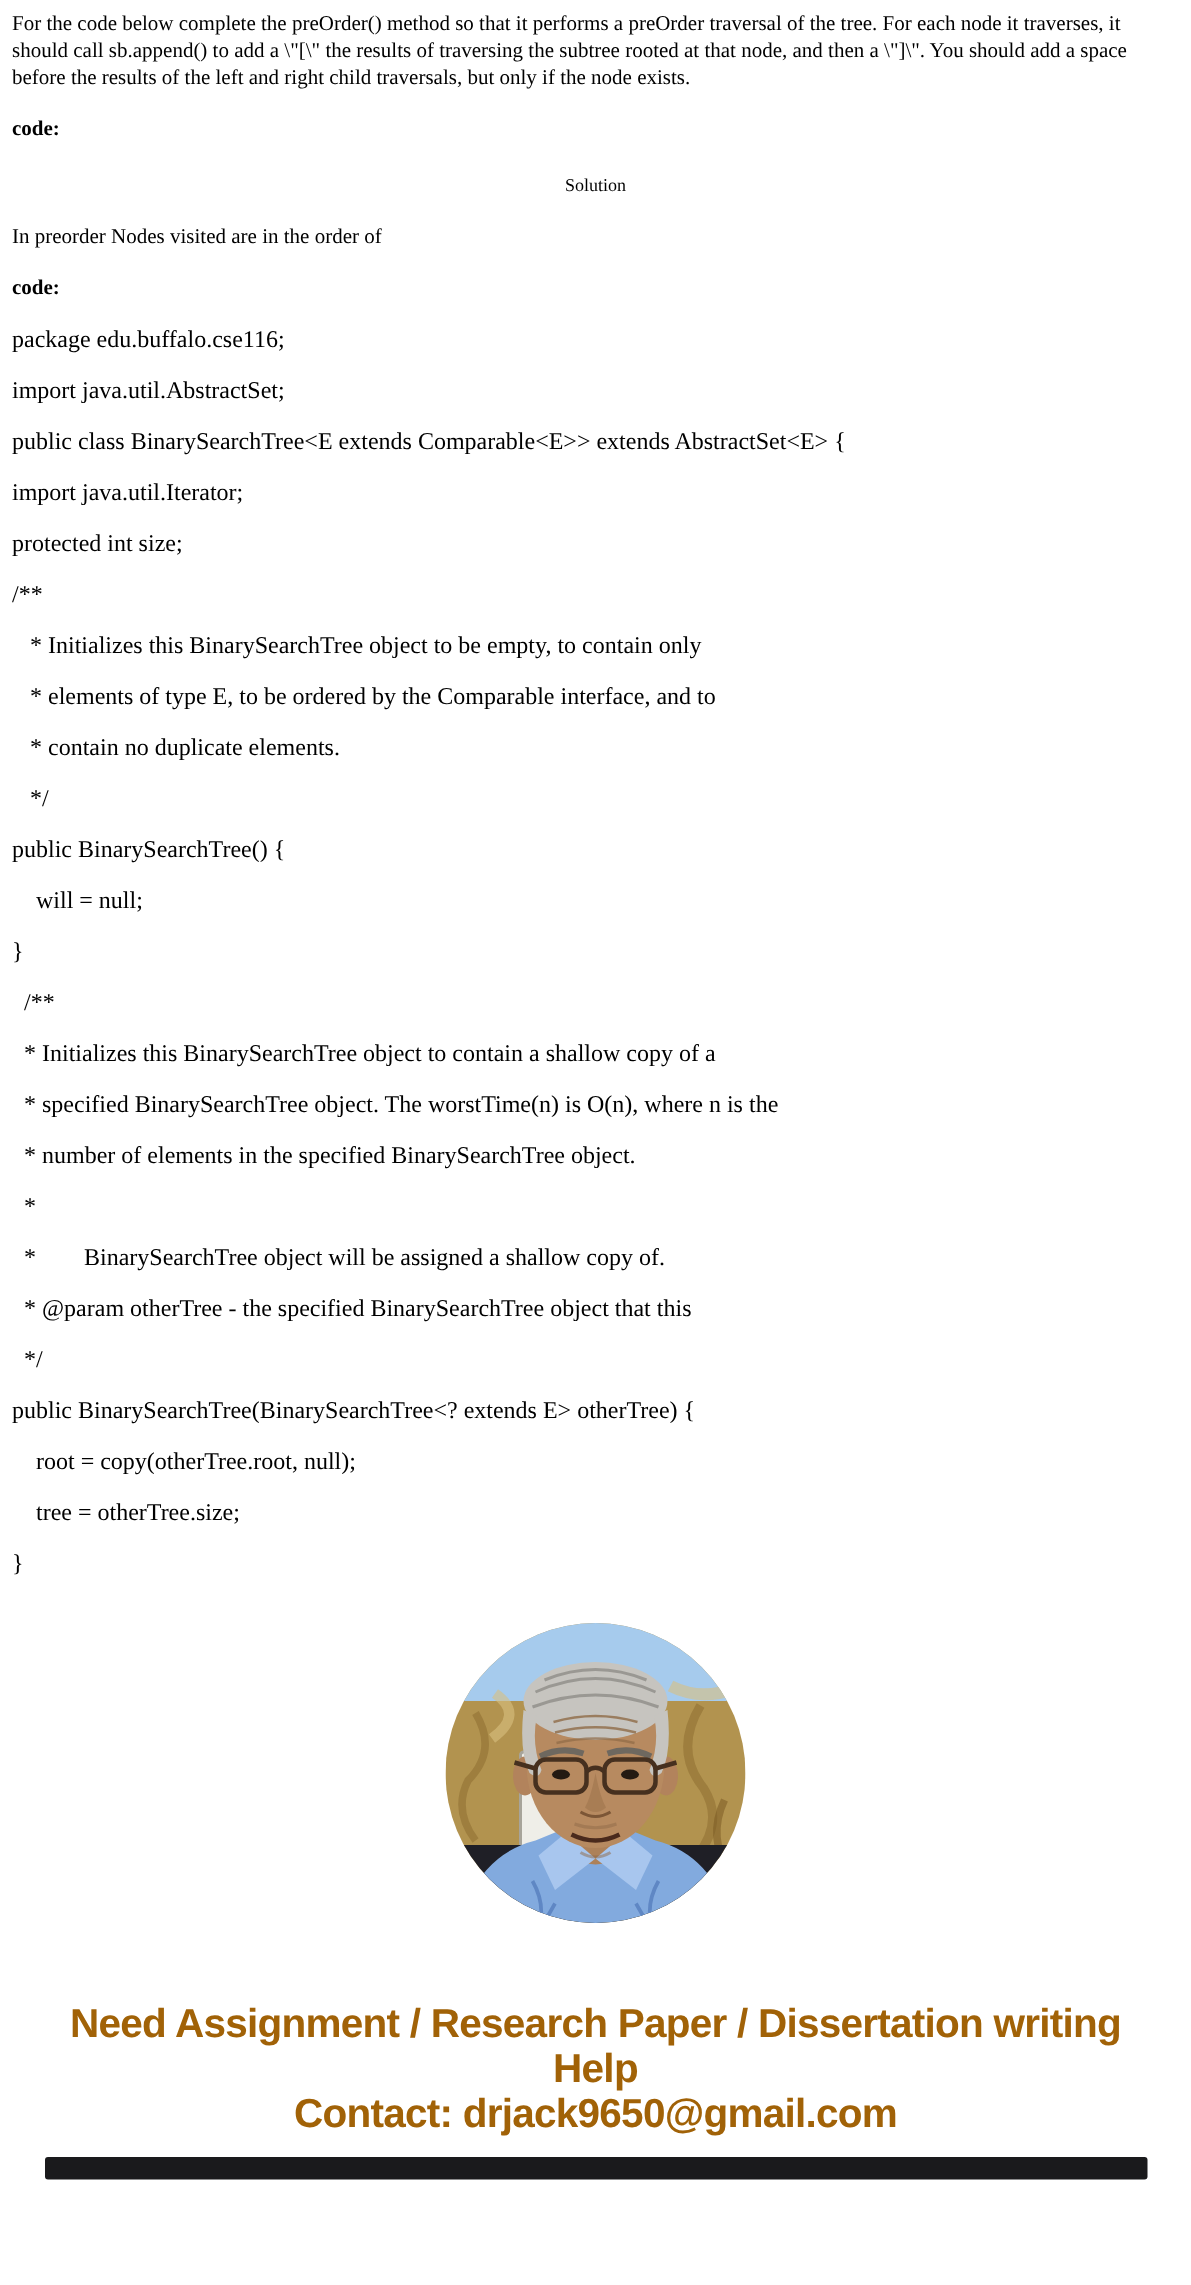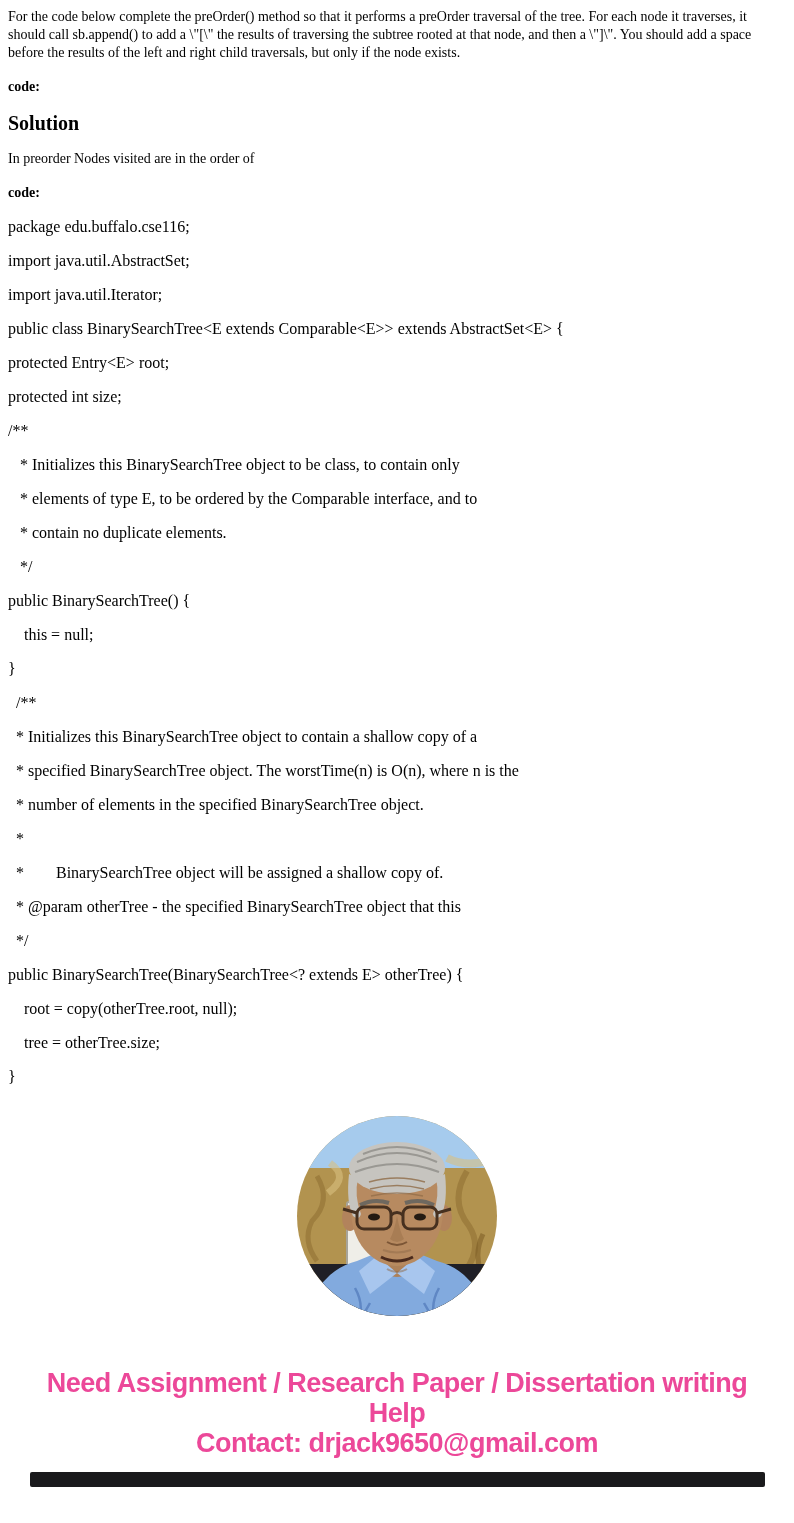"Solution" .solution { font-size: 20px -> 12px; font-weight: bold -> normal; text-align: none -> center }
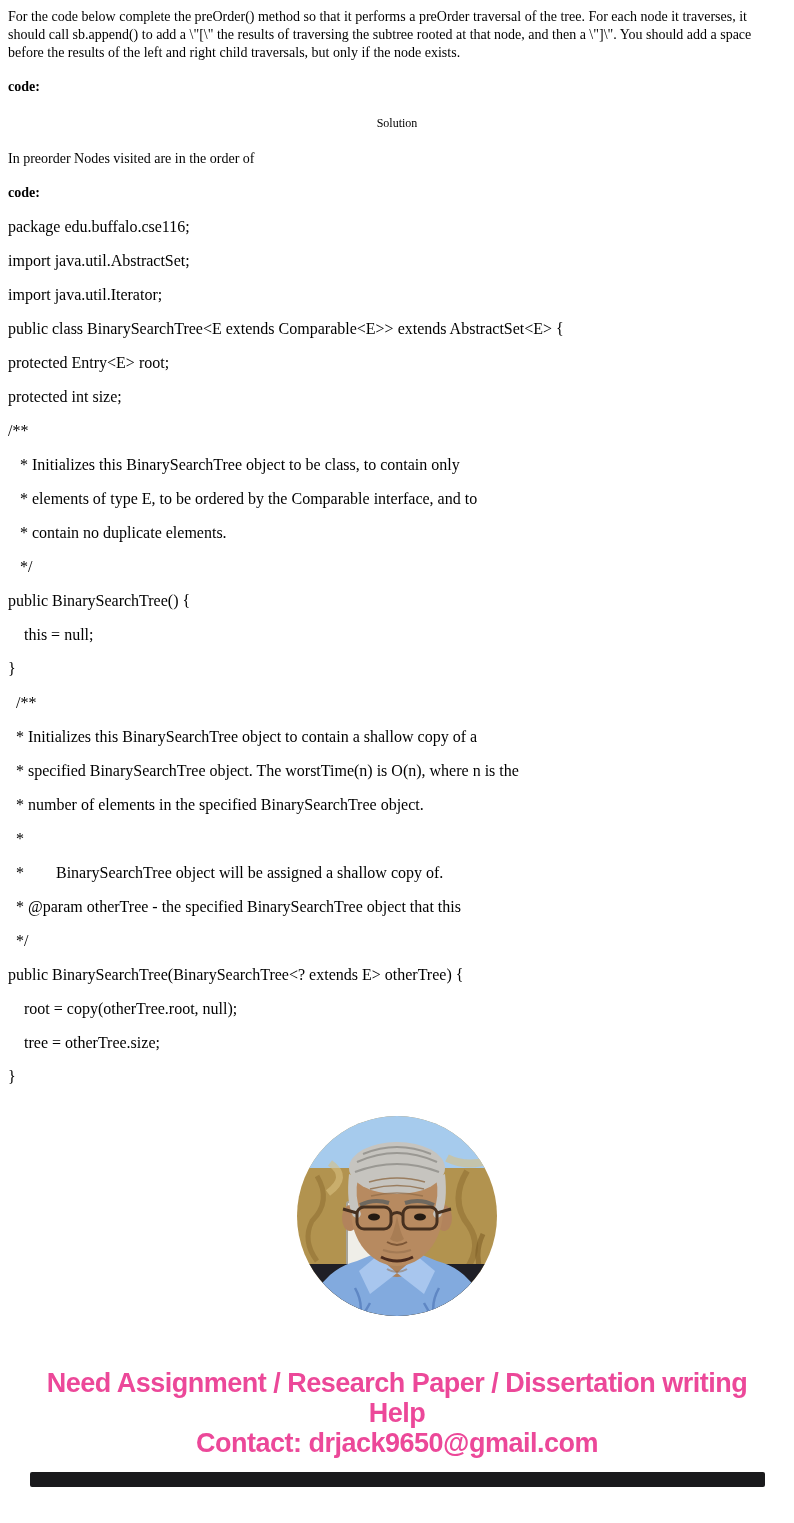"import java.util.Iterator;" p.code-line { order: before "public class BinarySearchTree<E extends" -> after "public class BinarySearchTree<E extends" }
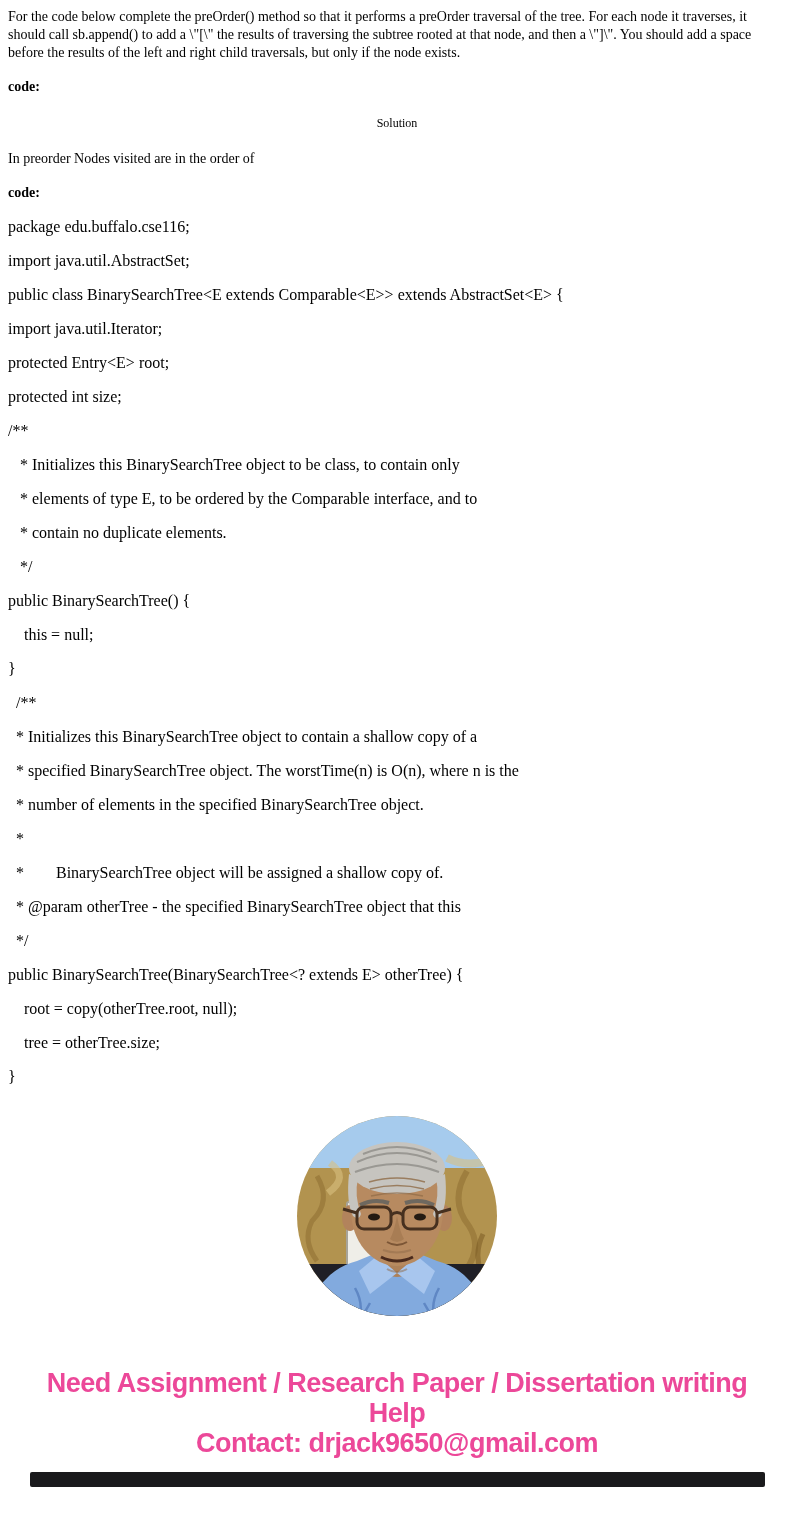"protected Entry<E> root;" p.code-line { html: <p>protected Entry&lt;E&gt; root;</p> -> none }
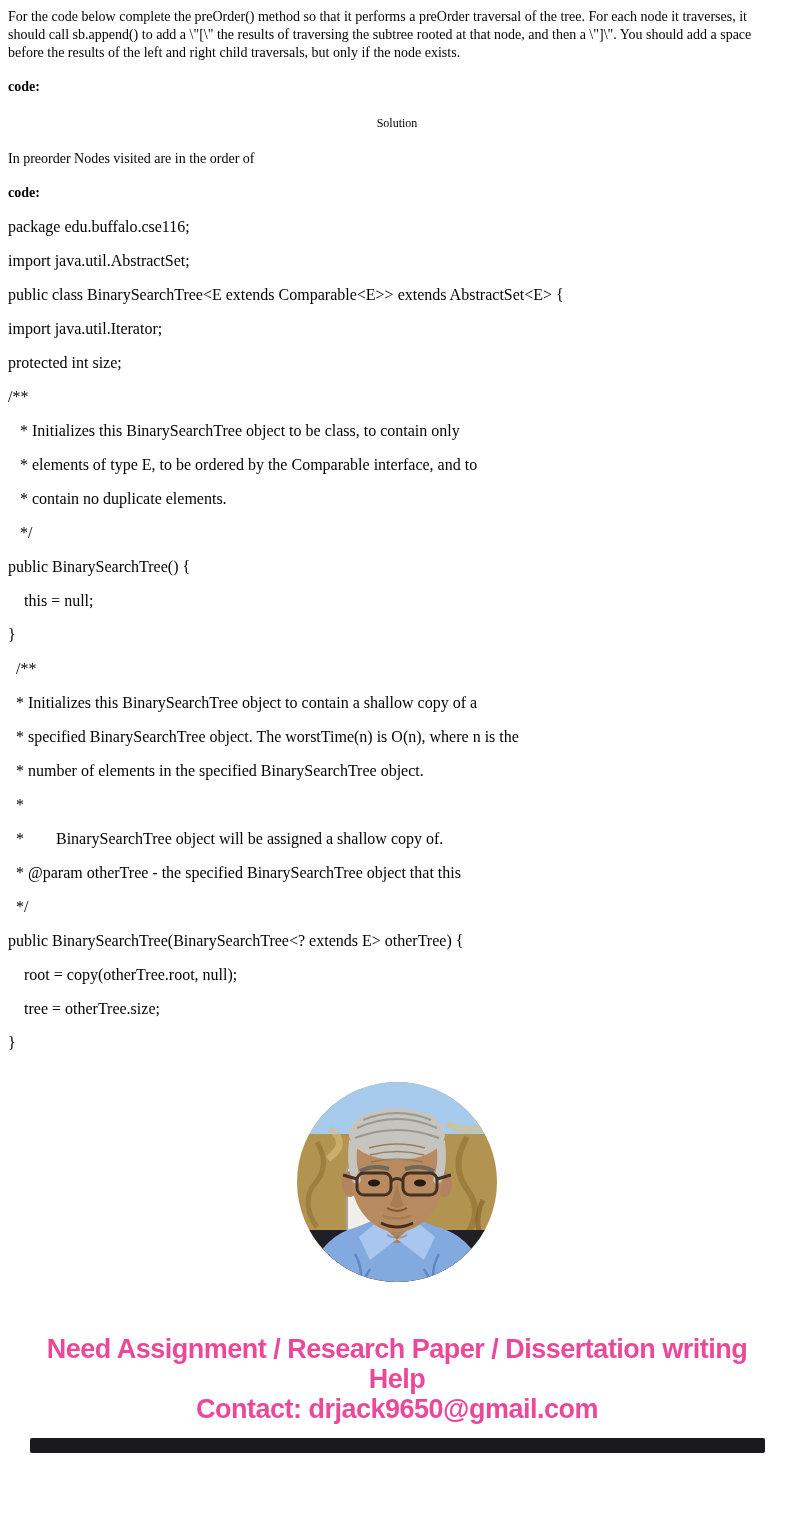"* Initializes this BinarySearchTree object to be" p.code-line { text: class -> empty }
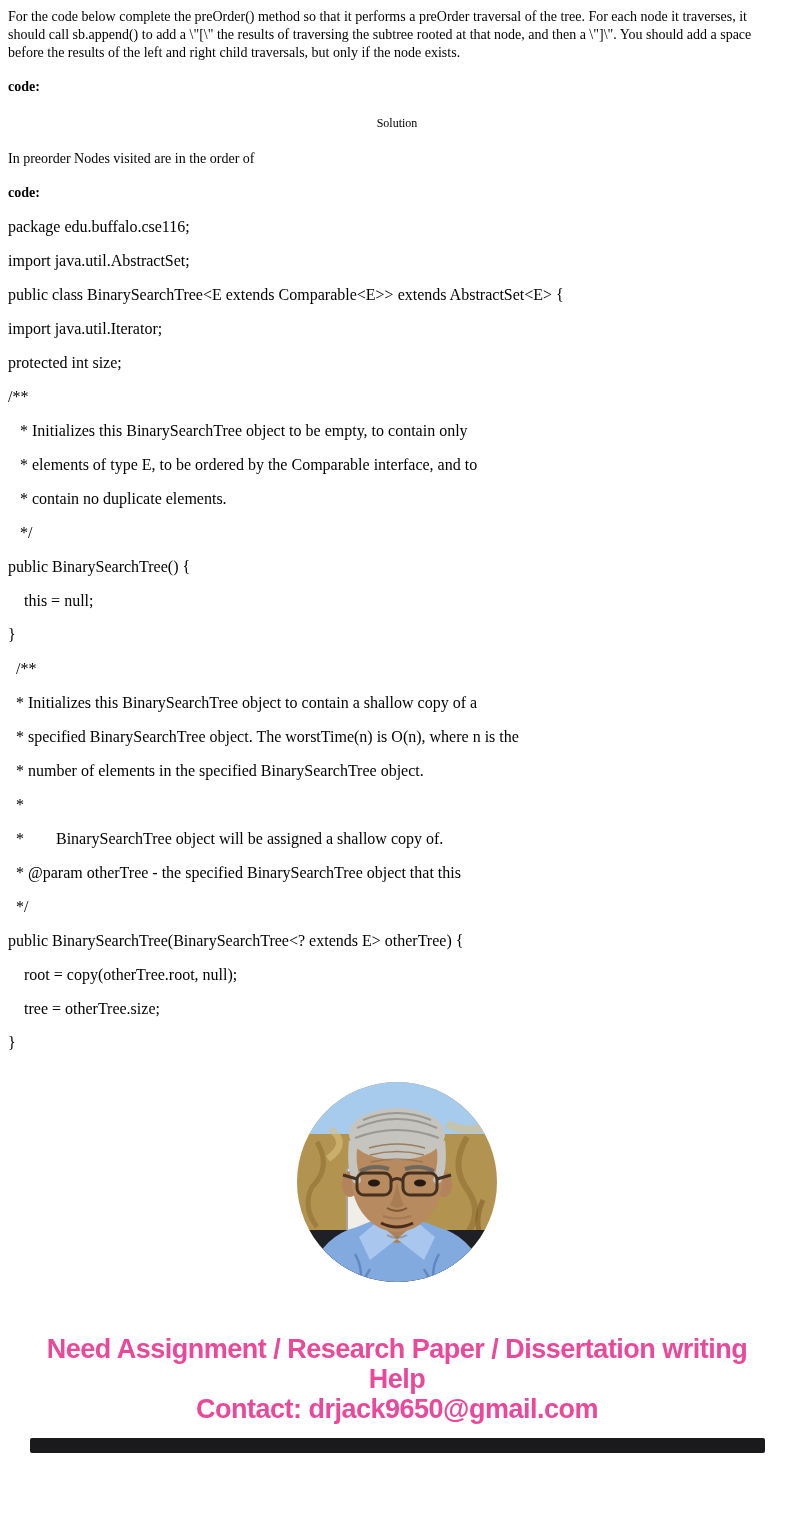"this = null;" p.code-line { text: this -> will }
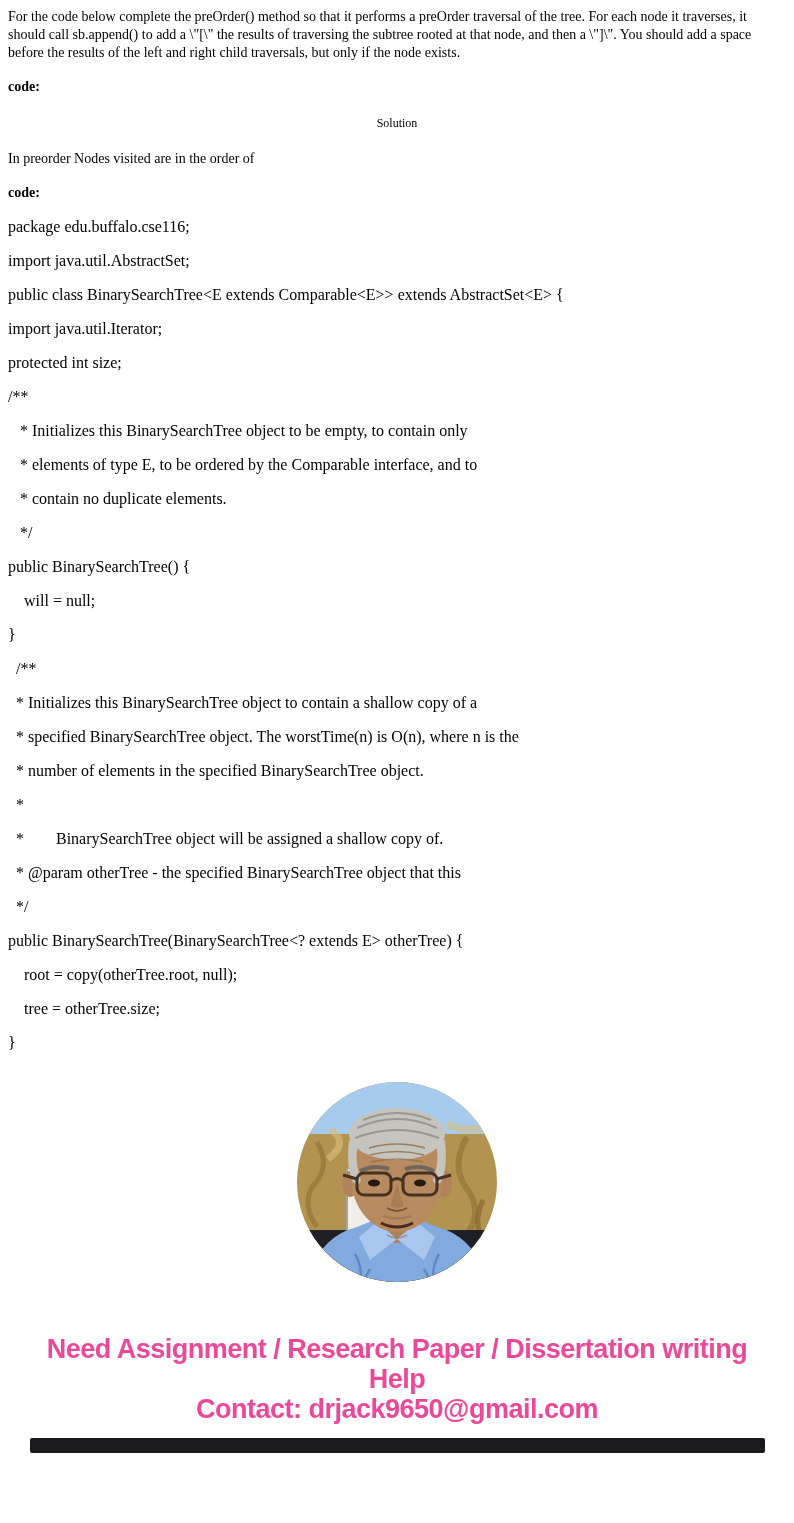"Need Assignment / Research Paper" .footer p { color: #ec4899 -> #a16207 }
